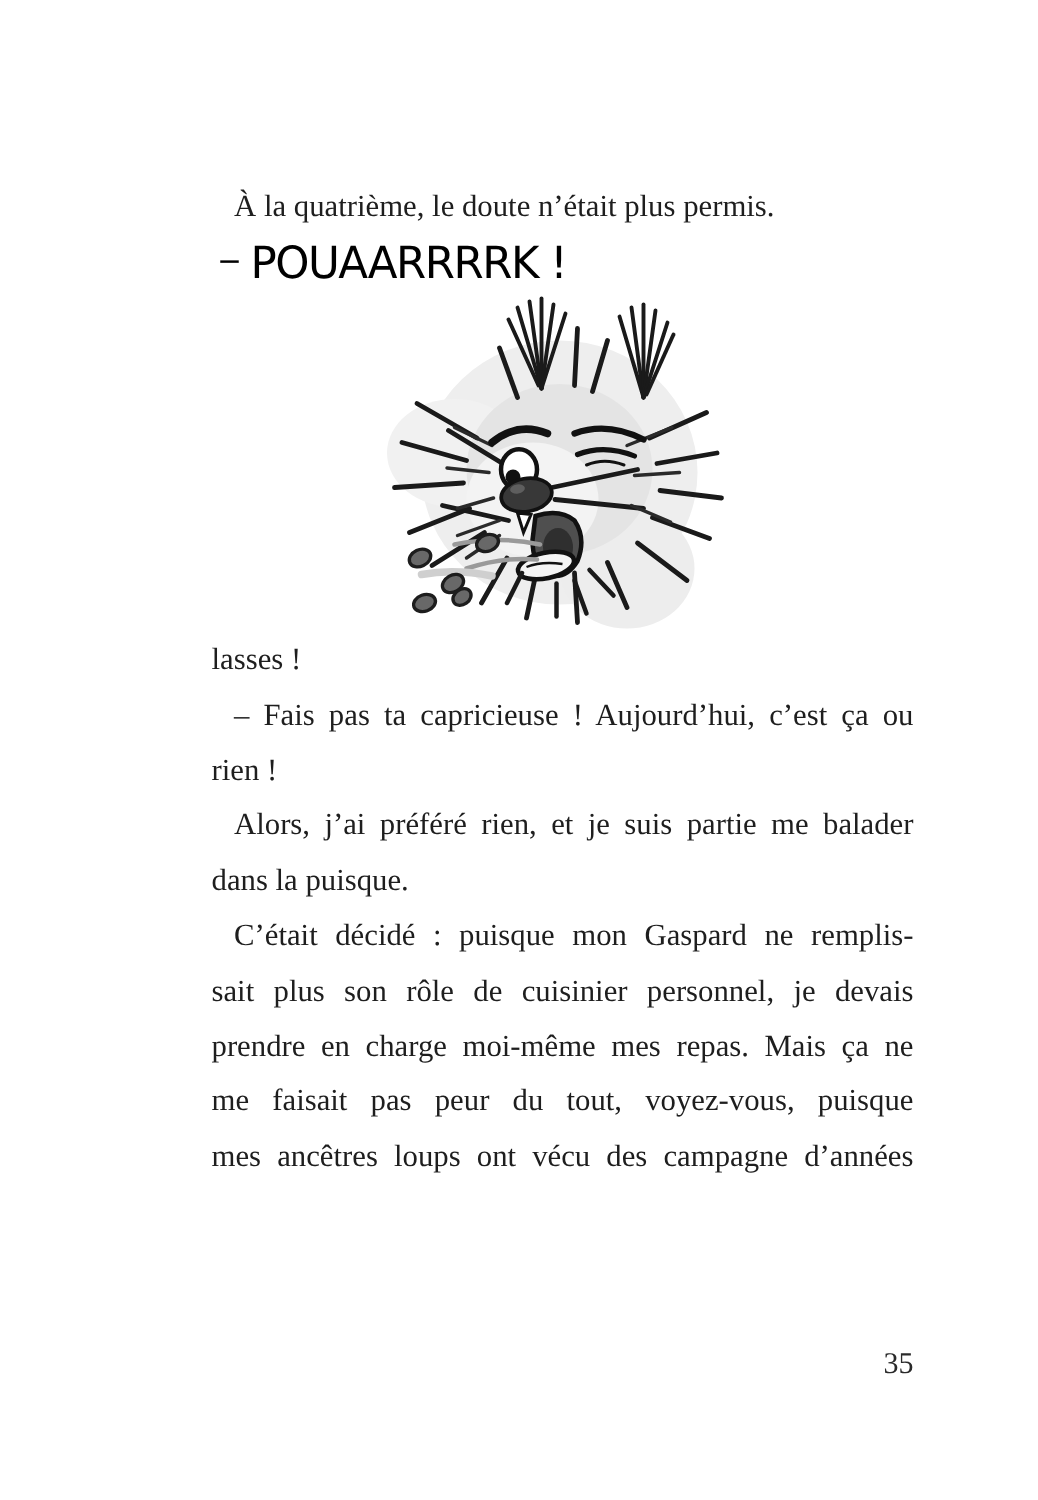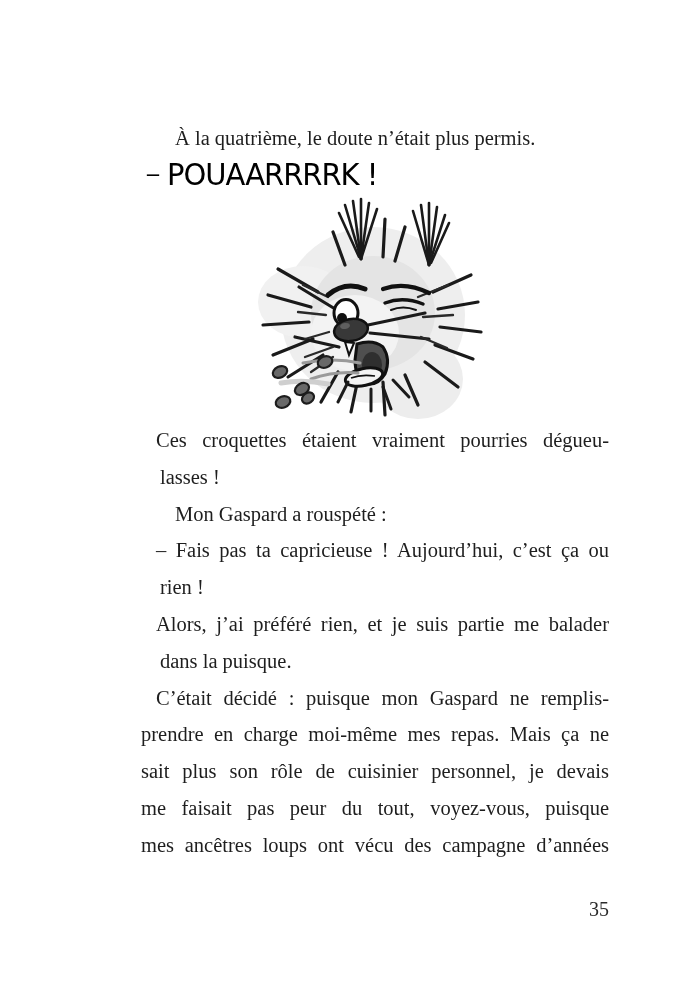"À la quatrième, le doute" .bl.last { margin-left: 19px -> none }
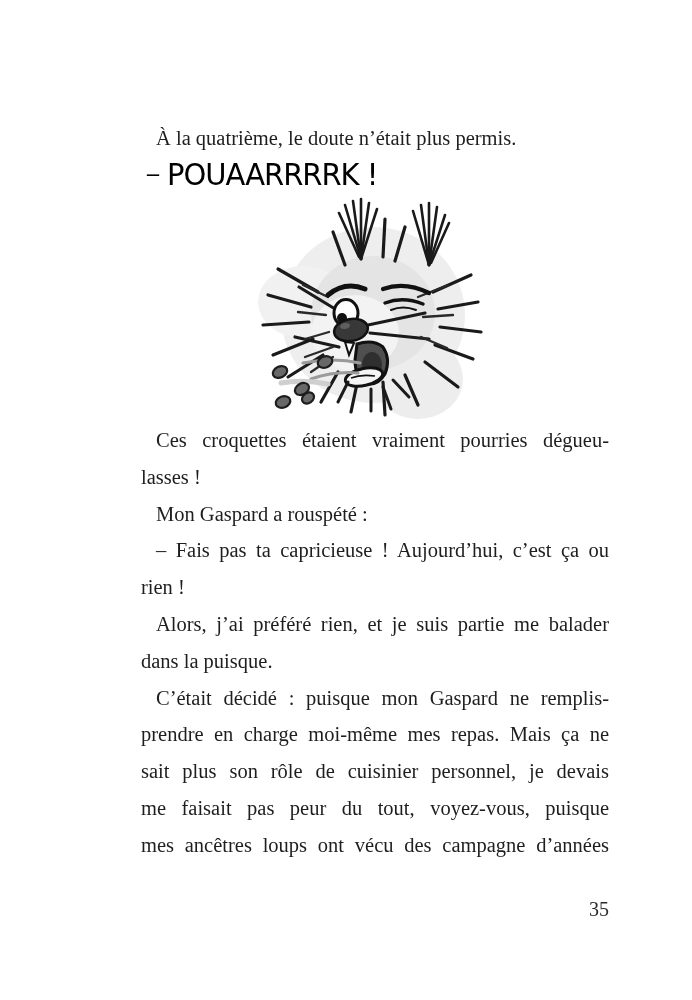"Ces croquettes étaient vraiment pourries" div.bl { html: <div>Ces croquettes étaient vraiment pourries dégueu-</div> -> none }
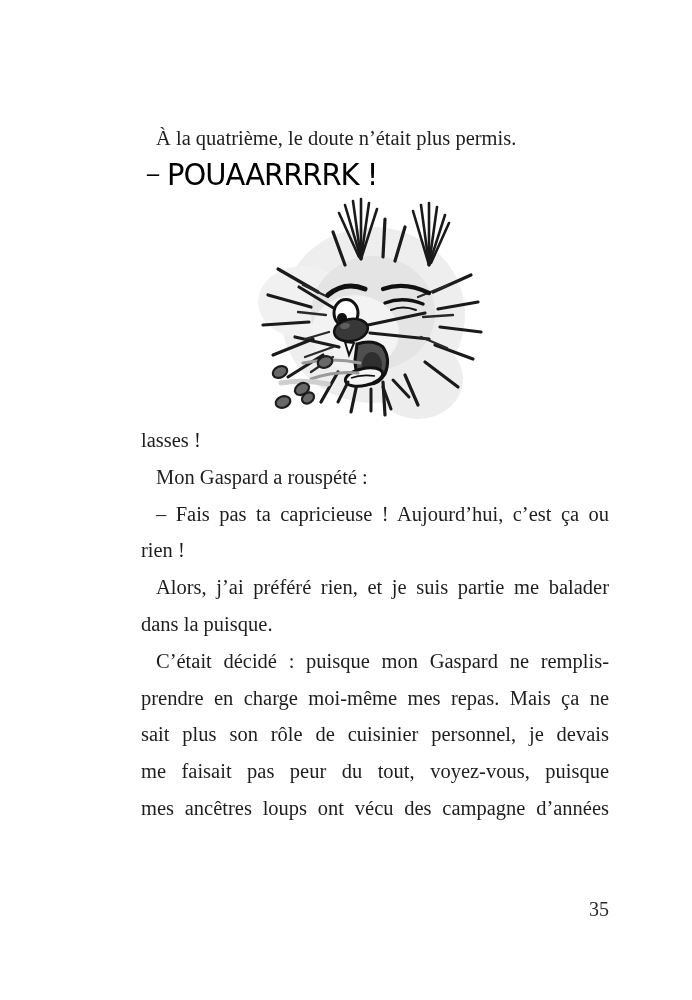"Mon Gaspard a rouspété :" div.bl { html: <div>Mon Gaspard a rouspété&nbsp;:</div> -> none }
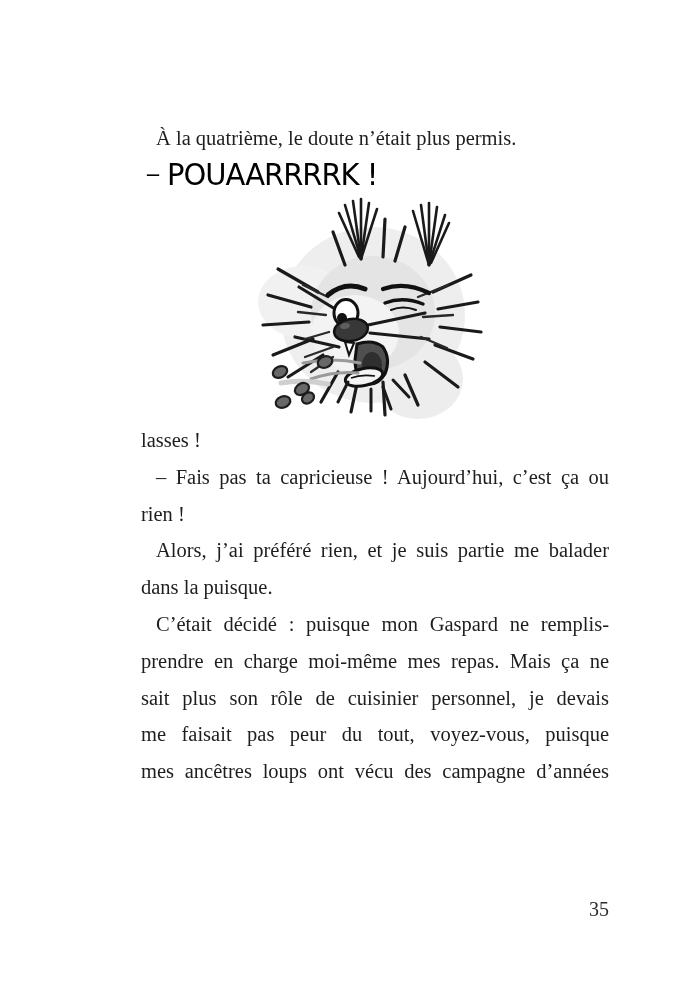"prendre en charge moi-même mes" div.bl { order: before "sait plus son rôle de" -> after "sait plus son rôle de" }
